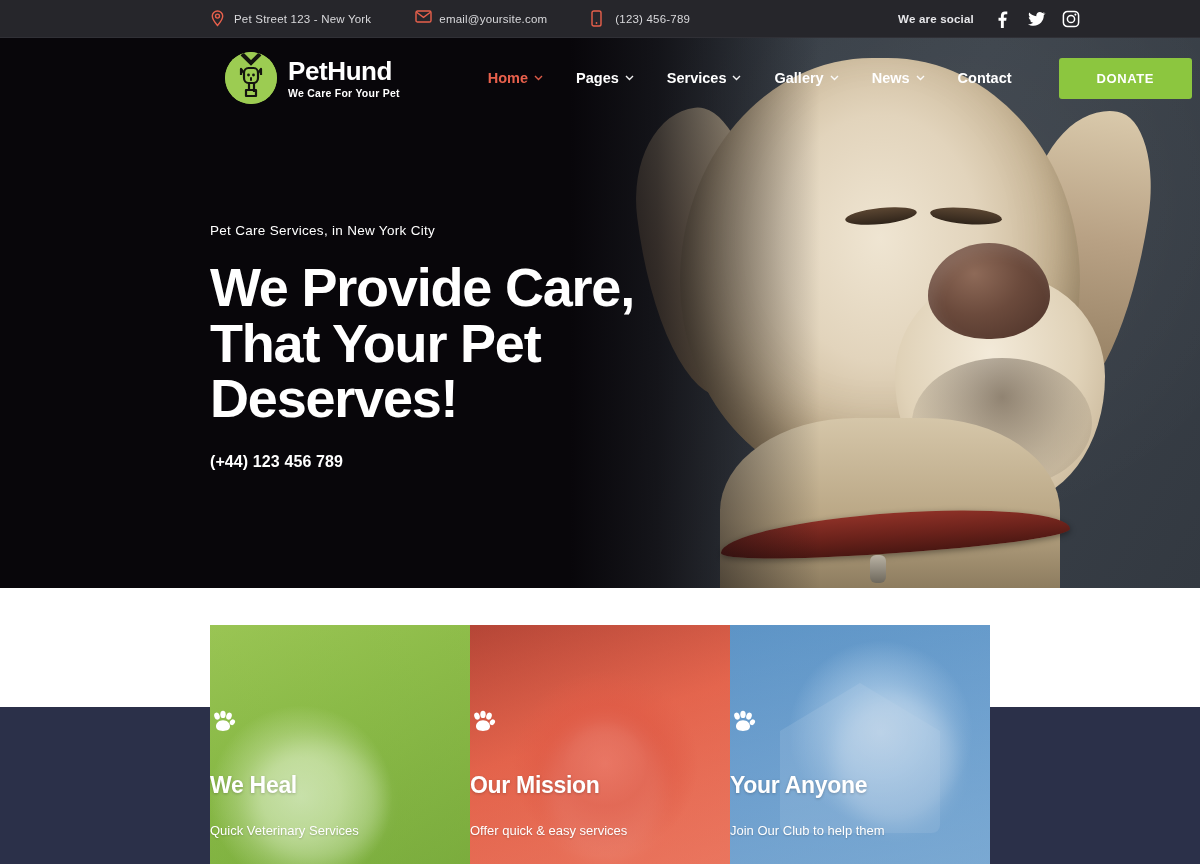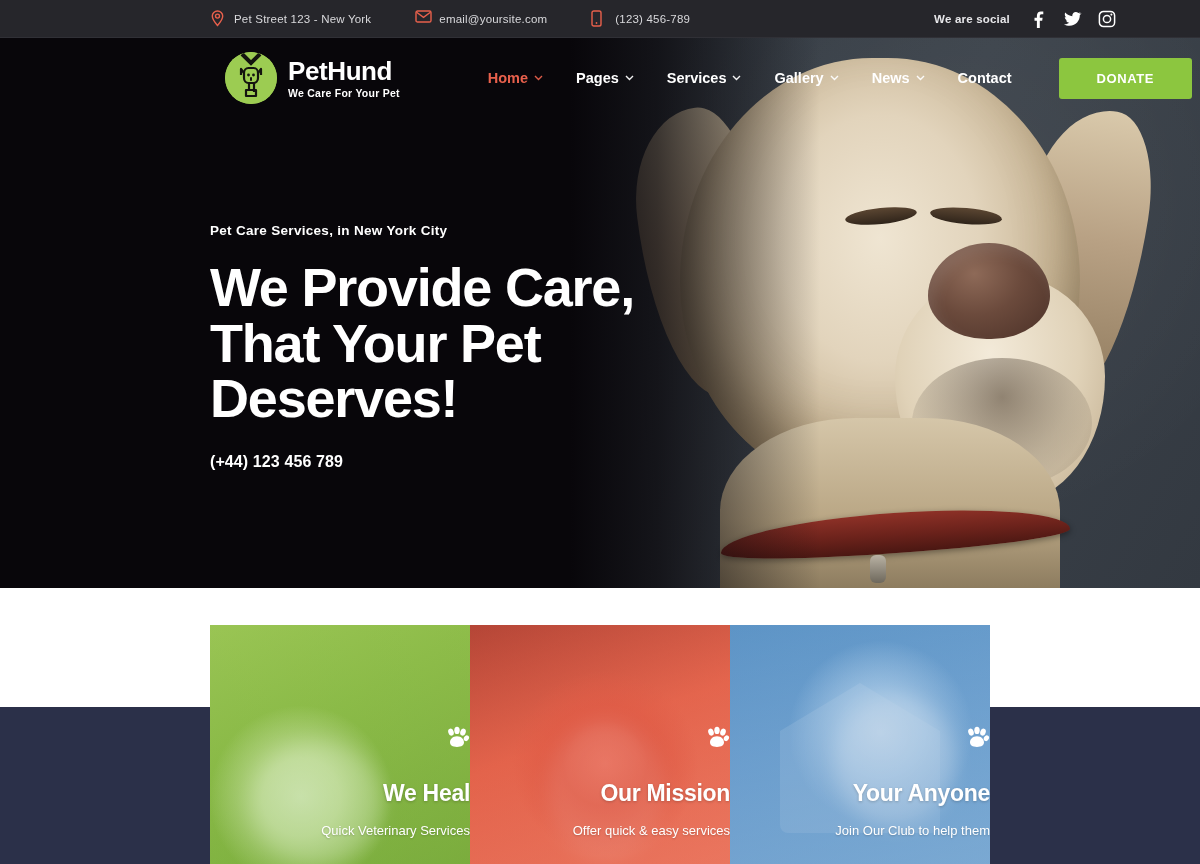"We are social" .topbar-right { margin-right: 84px -> 120px }
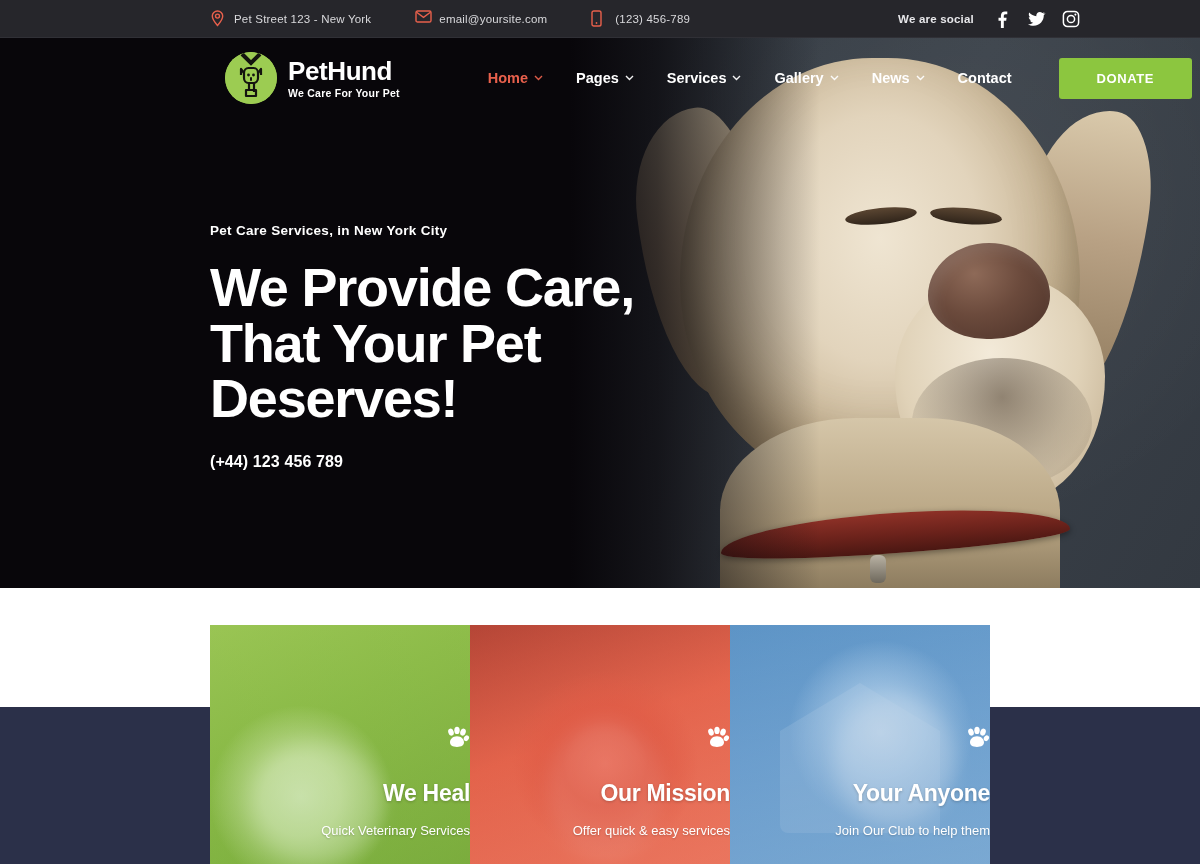"Pet Care Services, in New" .eyebrow { font-weight: 700 -> 400 }
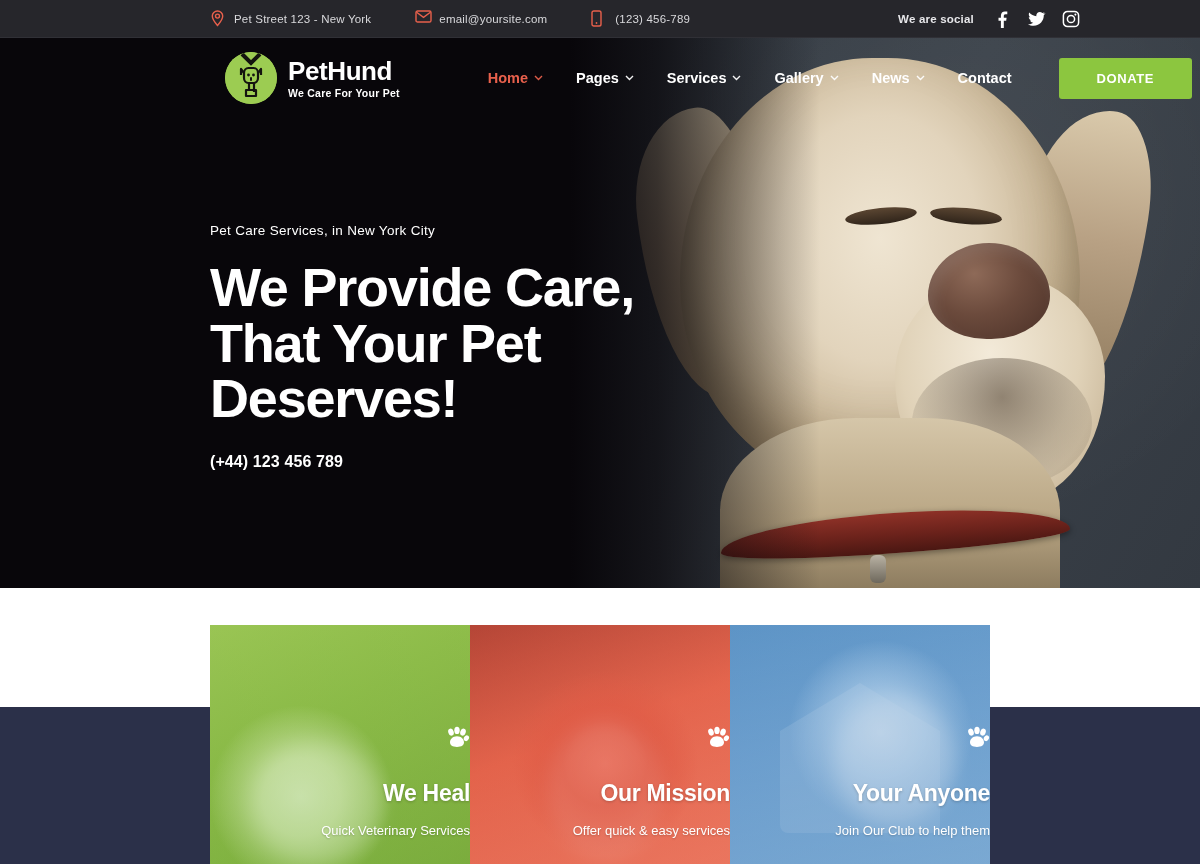"We Heal" .card-body { align-items: flex-end -> flex-start; gap: 8px -> 16px }
